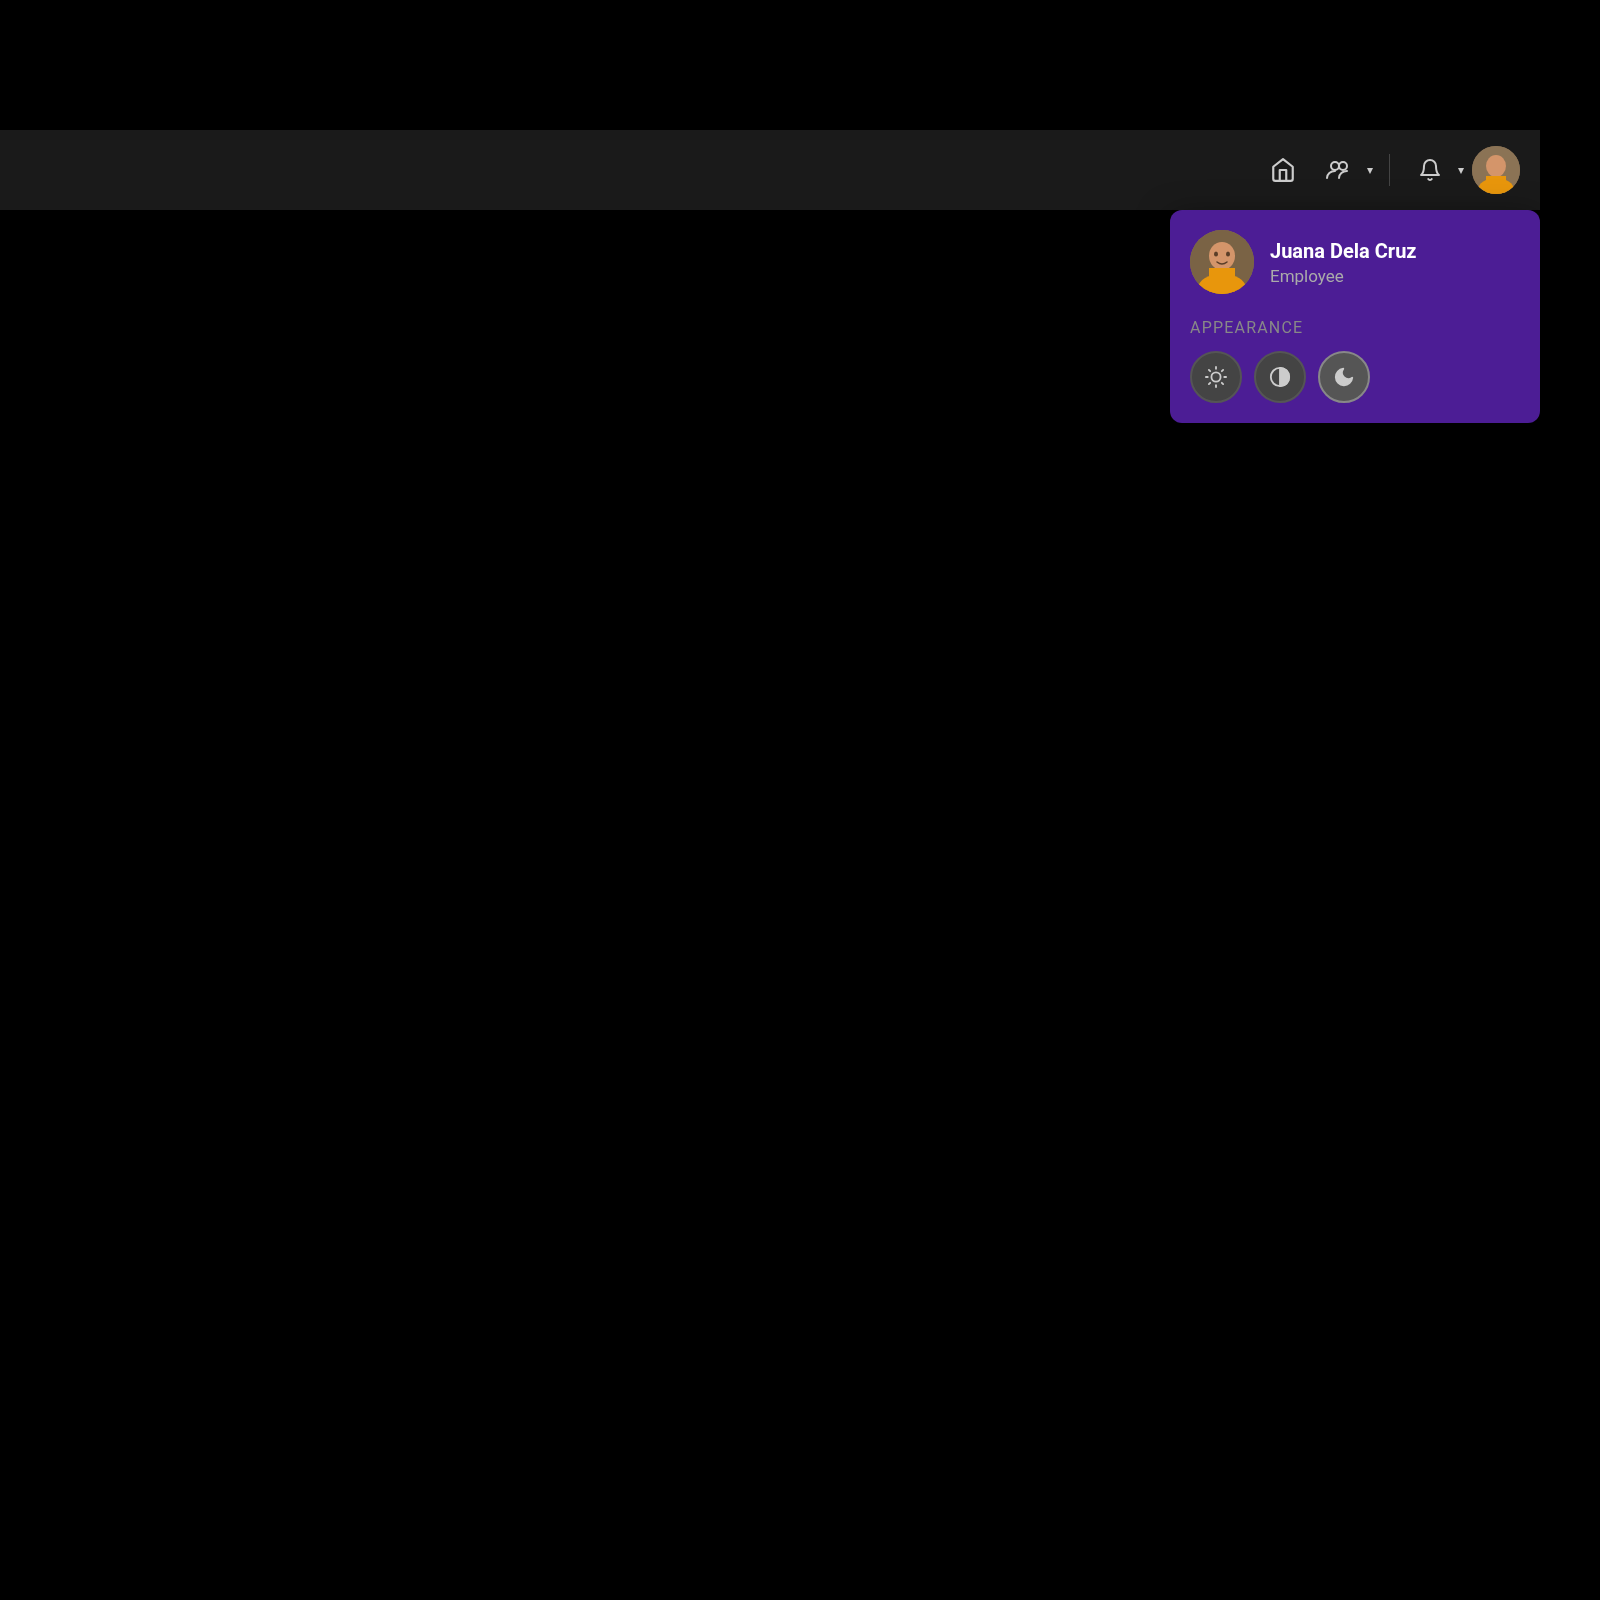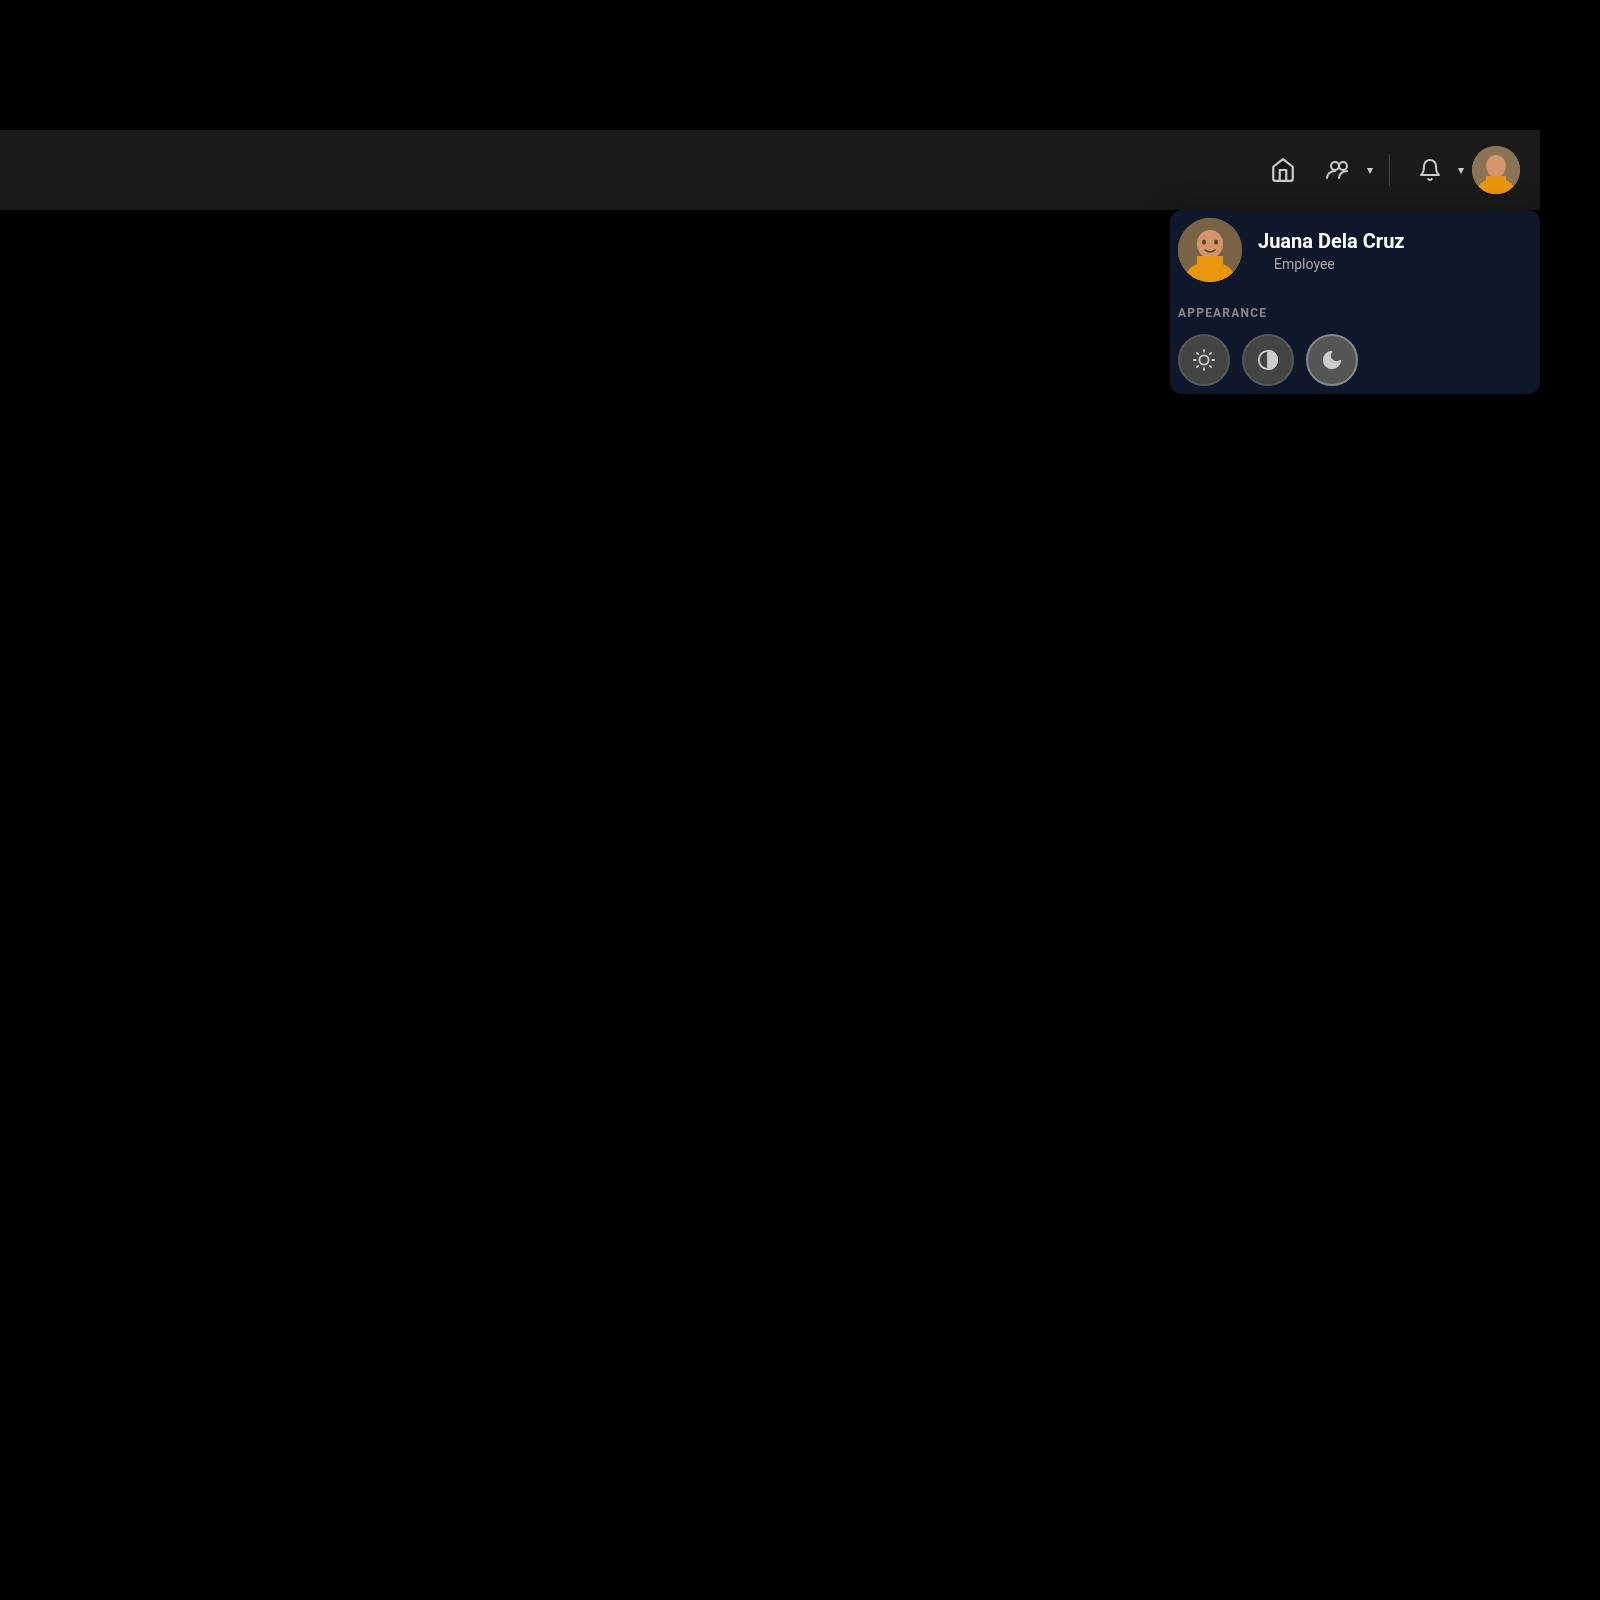"Juana Dela Cruz" .dropdown-menu { background: #0f172a -> #4c1d95; padding: 8px -> 20px }
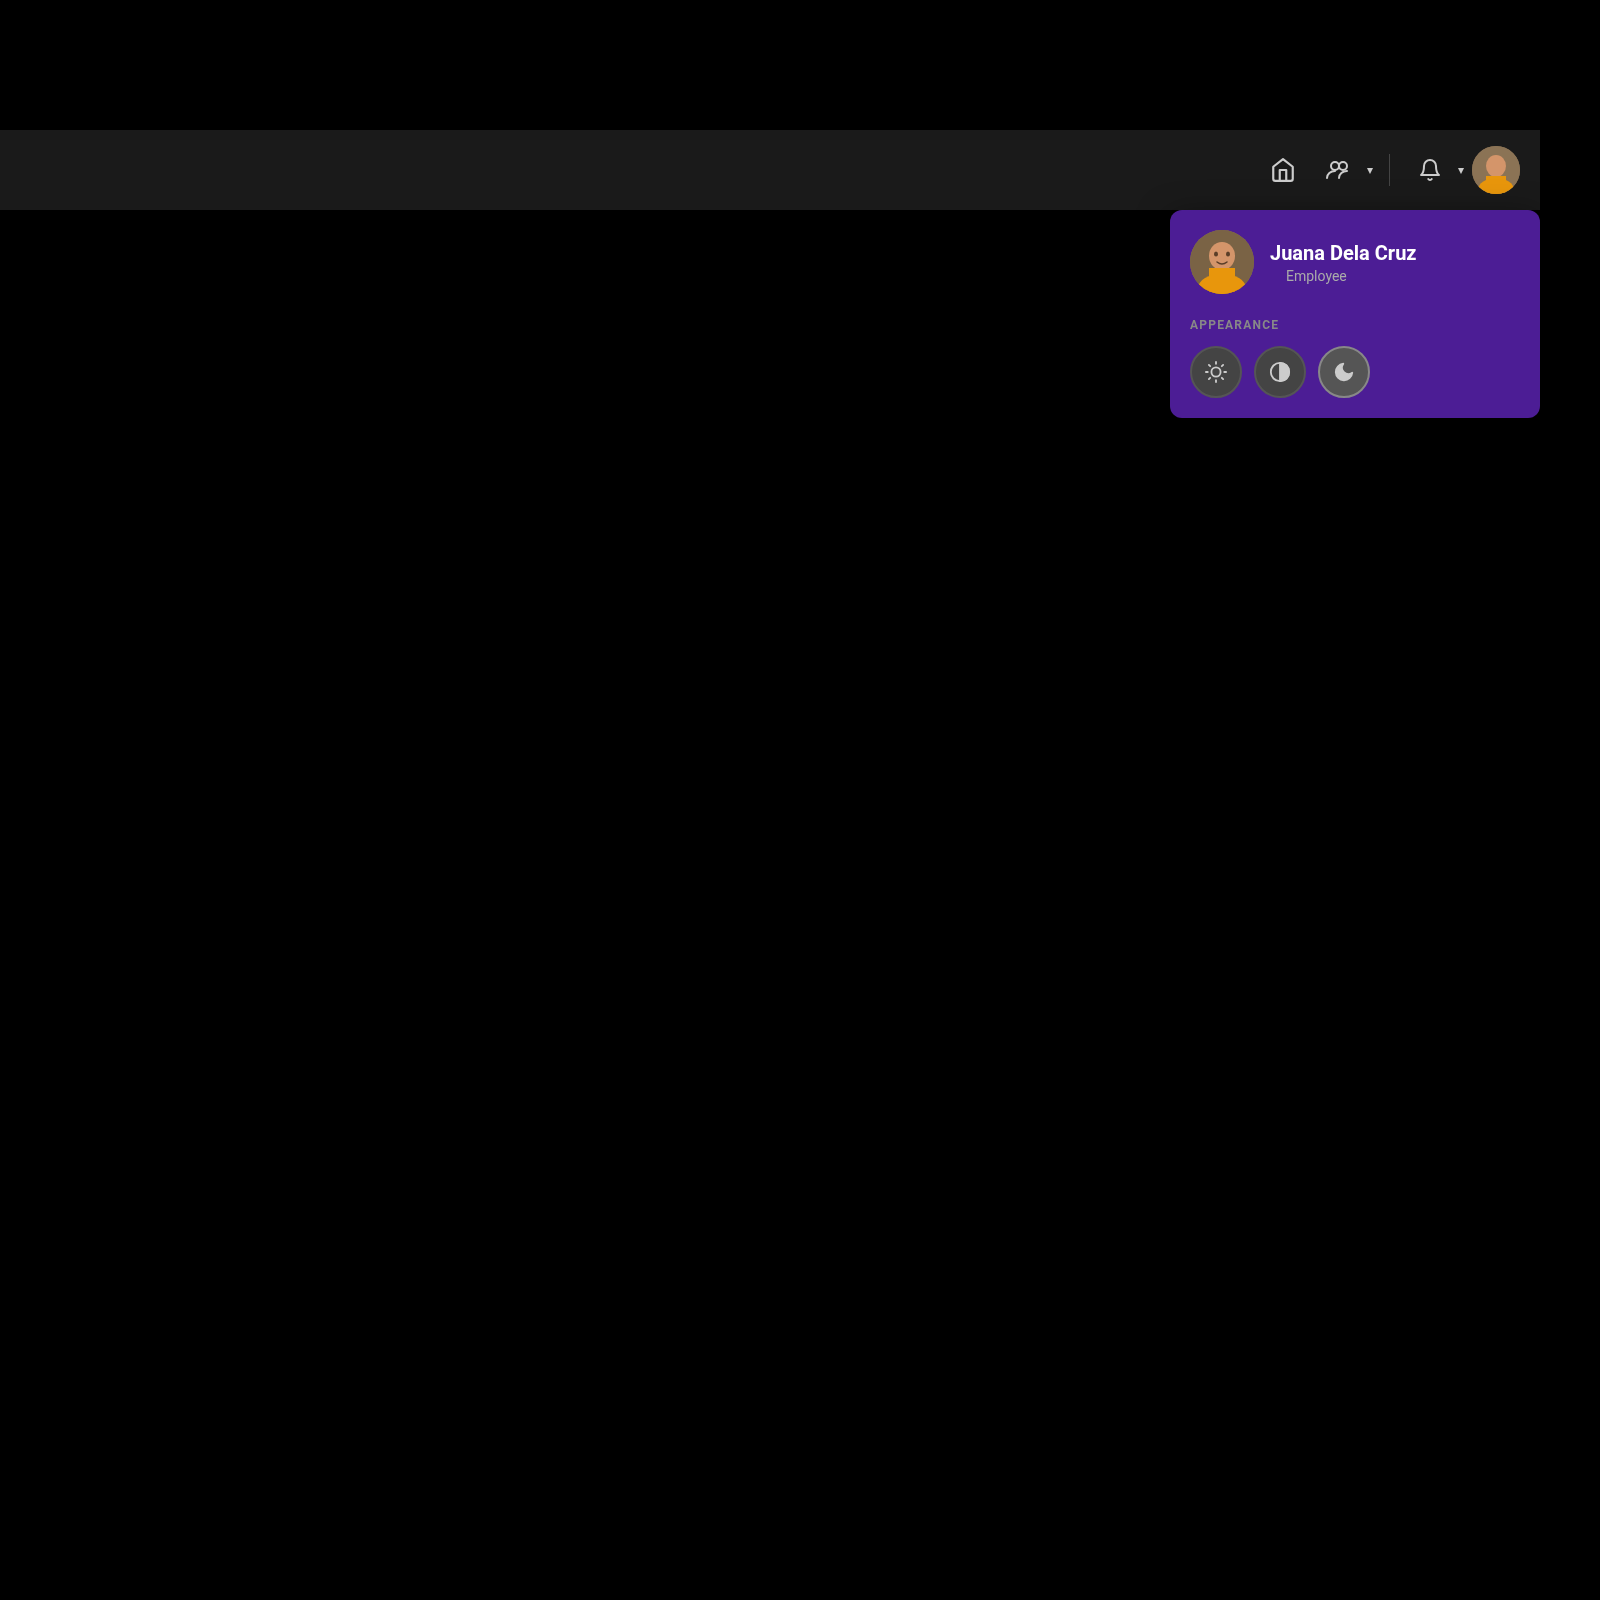"Employee" .user-role { font-size: 14px -> 17px; margin-left: 16px -> none }
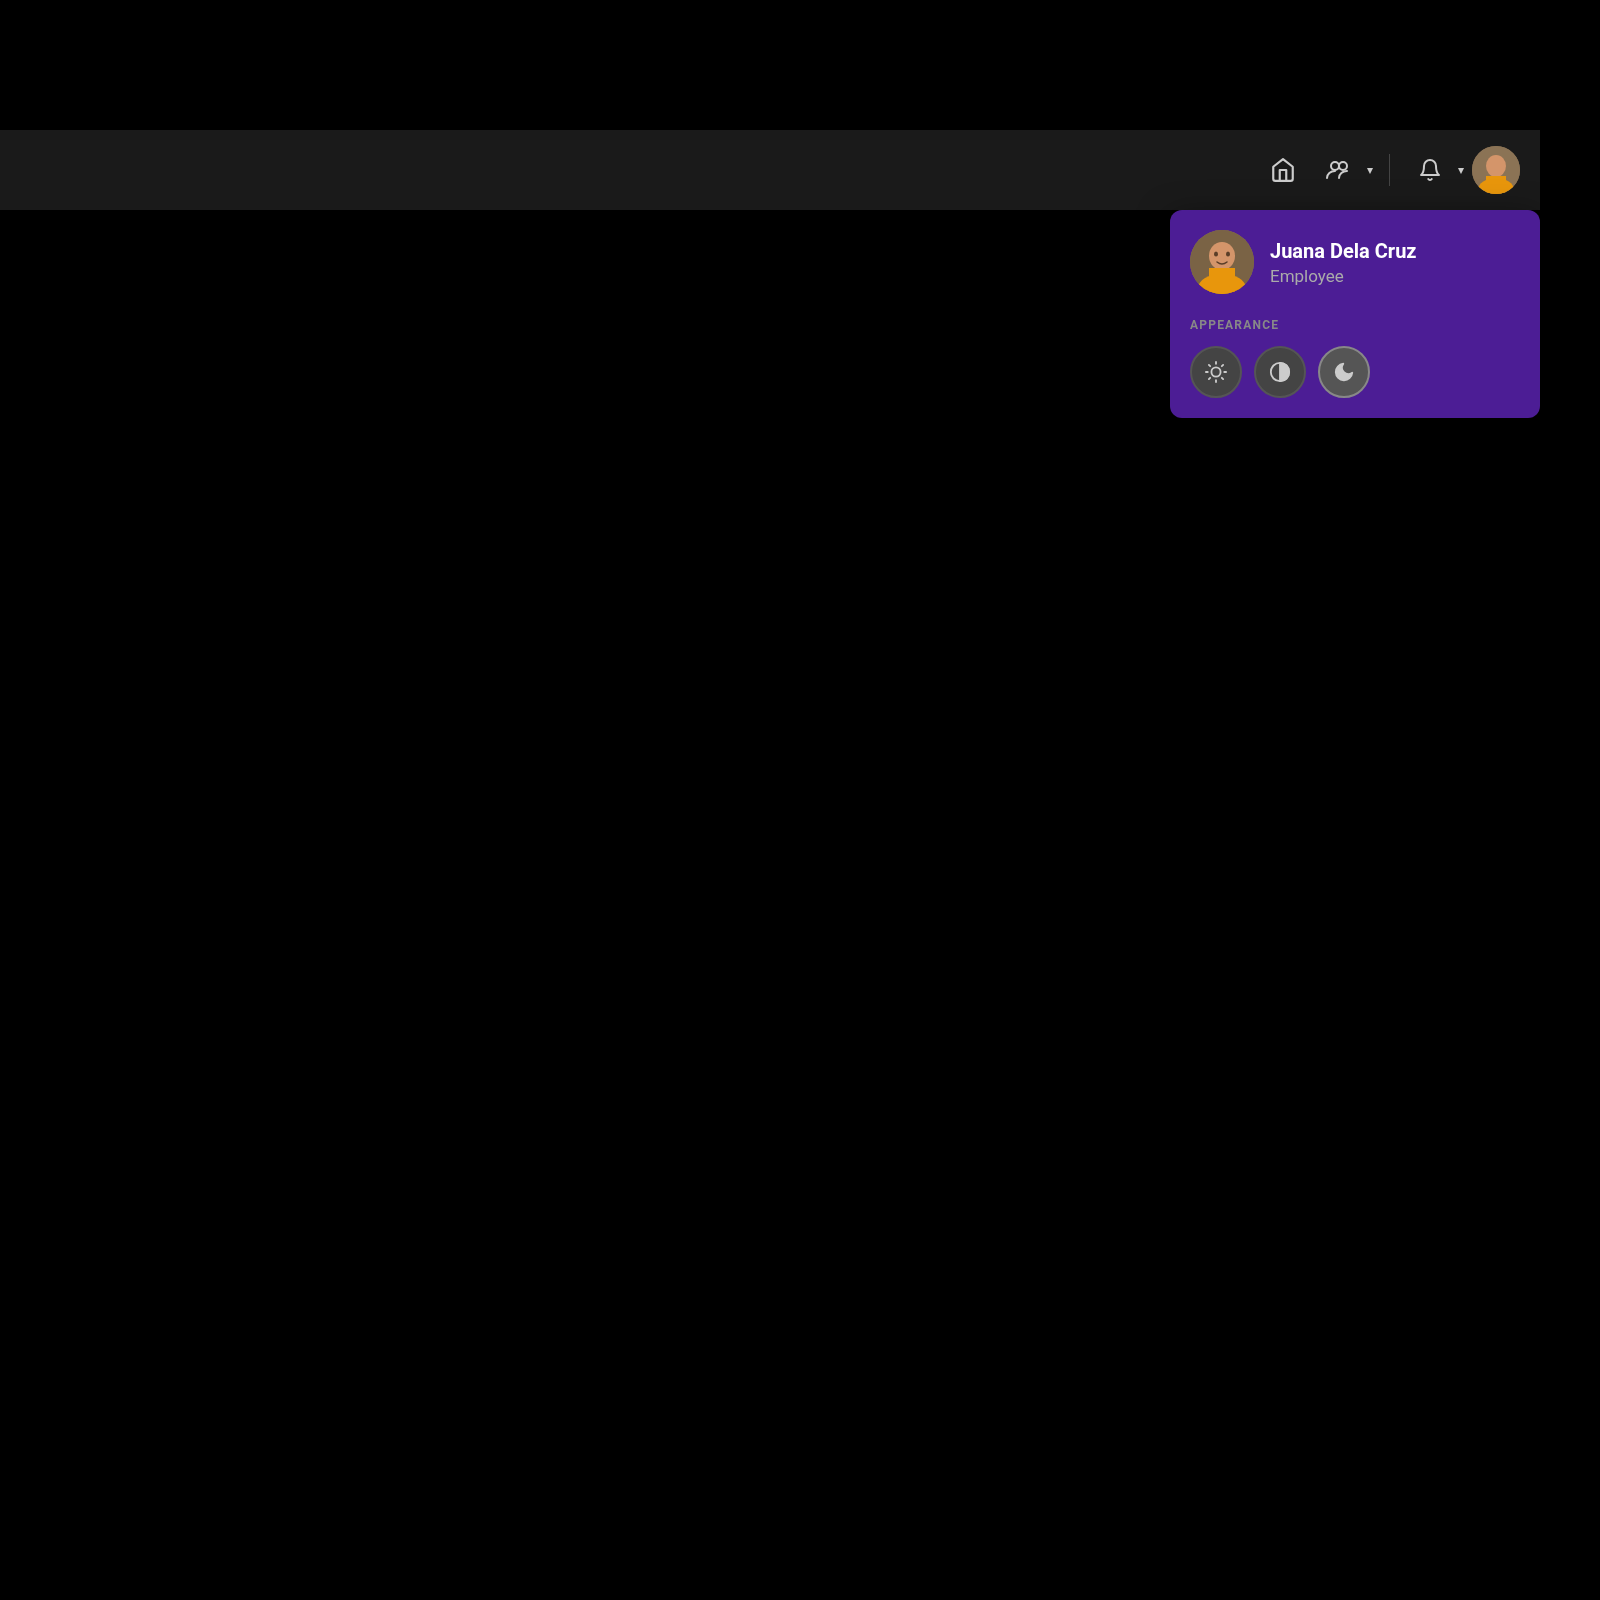"APPEARANCE" .appearance-label { font-size: 12px -> 16px; font-weight: 700 -> 400 }
